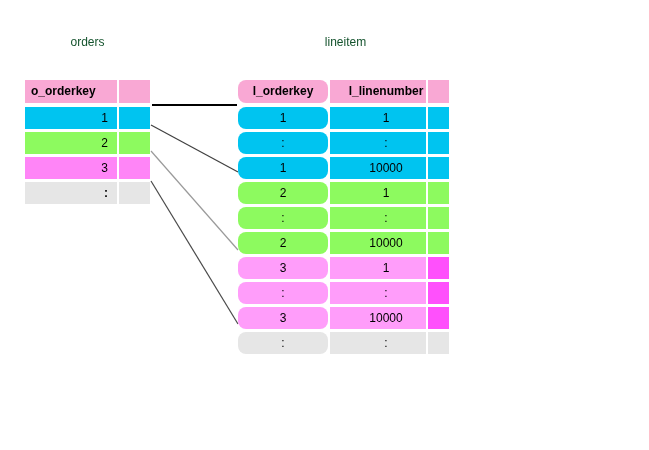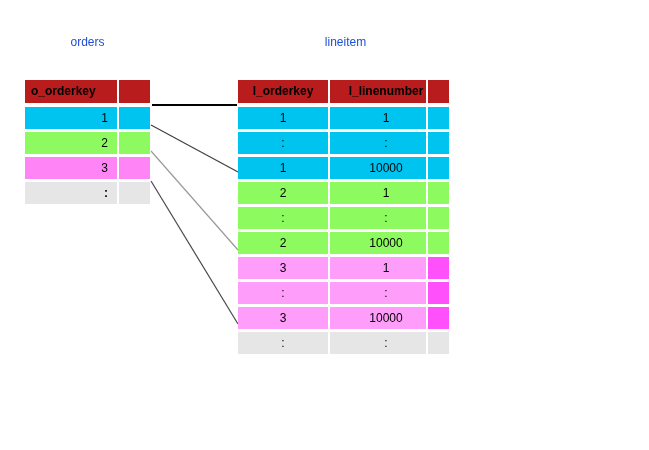"orders" .tbl-title { color: #1d4ed8 -> #14532d }
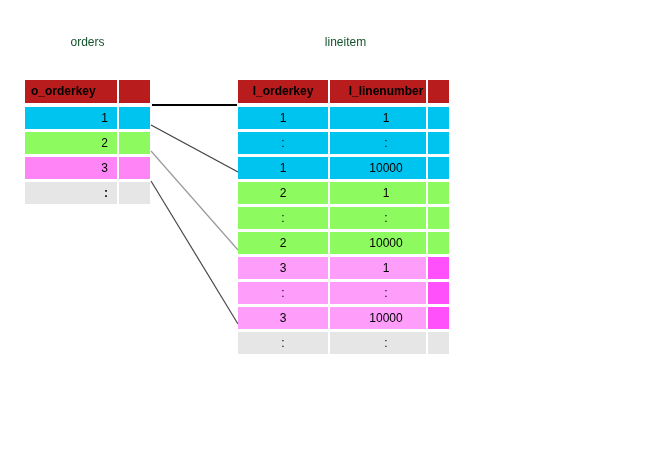"o_orderkey" .hcell { background: #b91c1c -> #f9a8d4 }
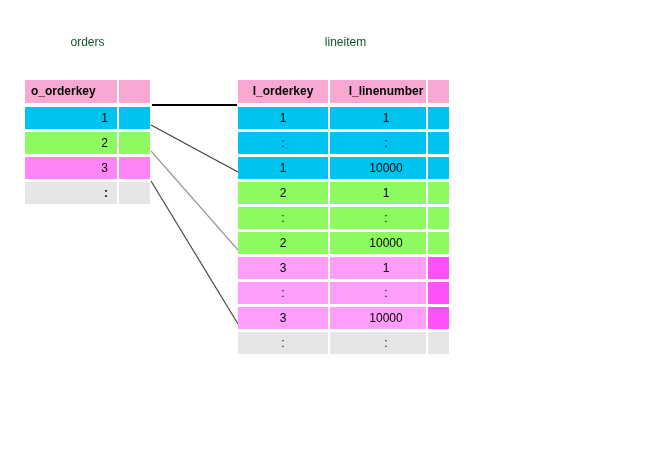"l_orderkey" .tbl-lineitem .c0 { border-radius: none -> 8px }
